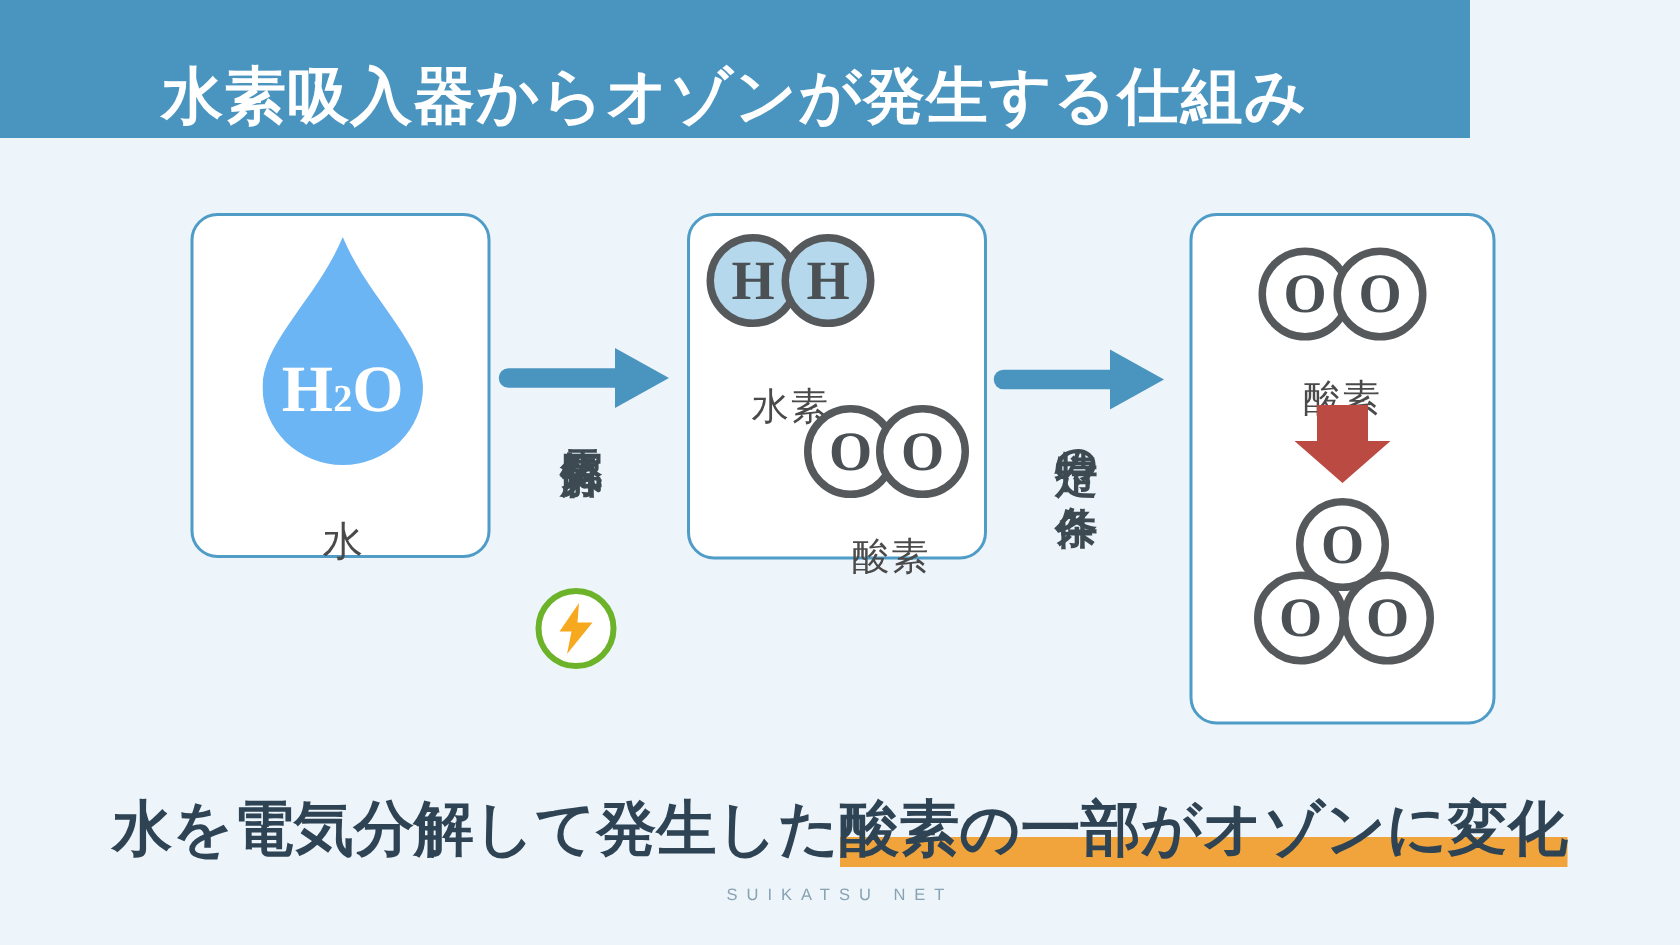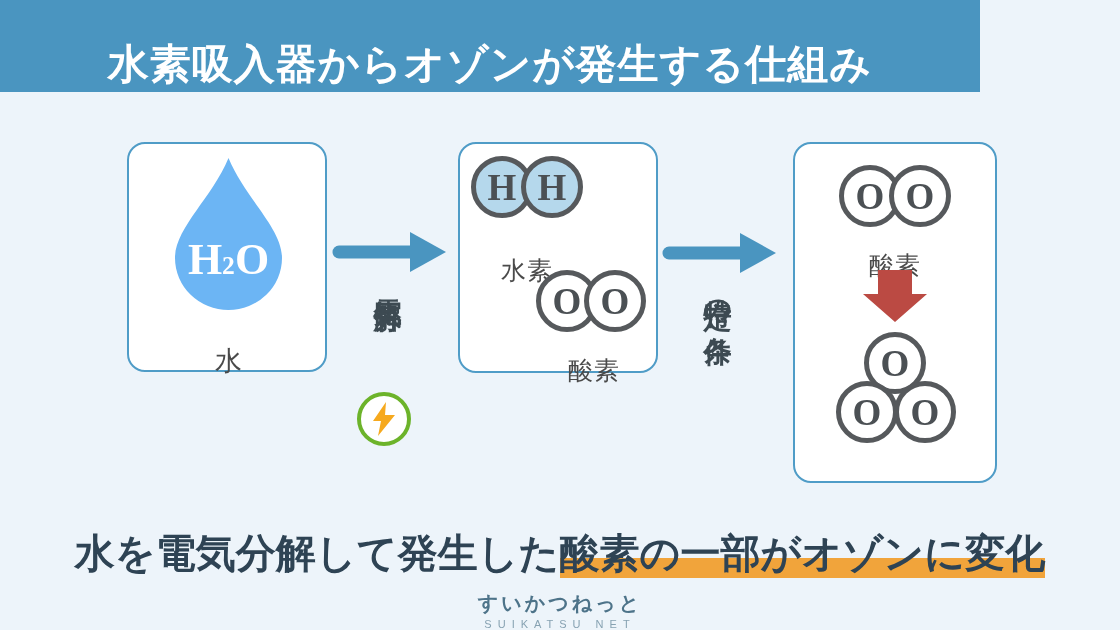"すいかつねっと" div.site-name { html: <div>すいかつねっと</div> -> none }
